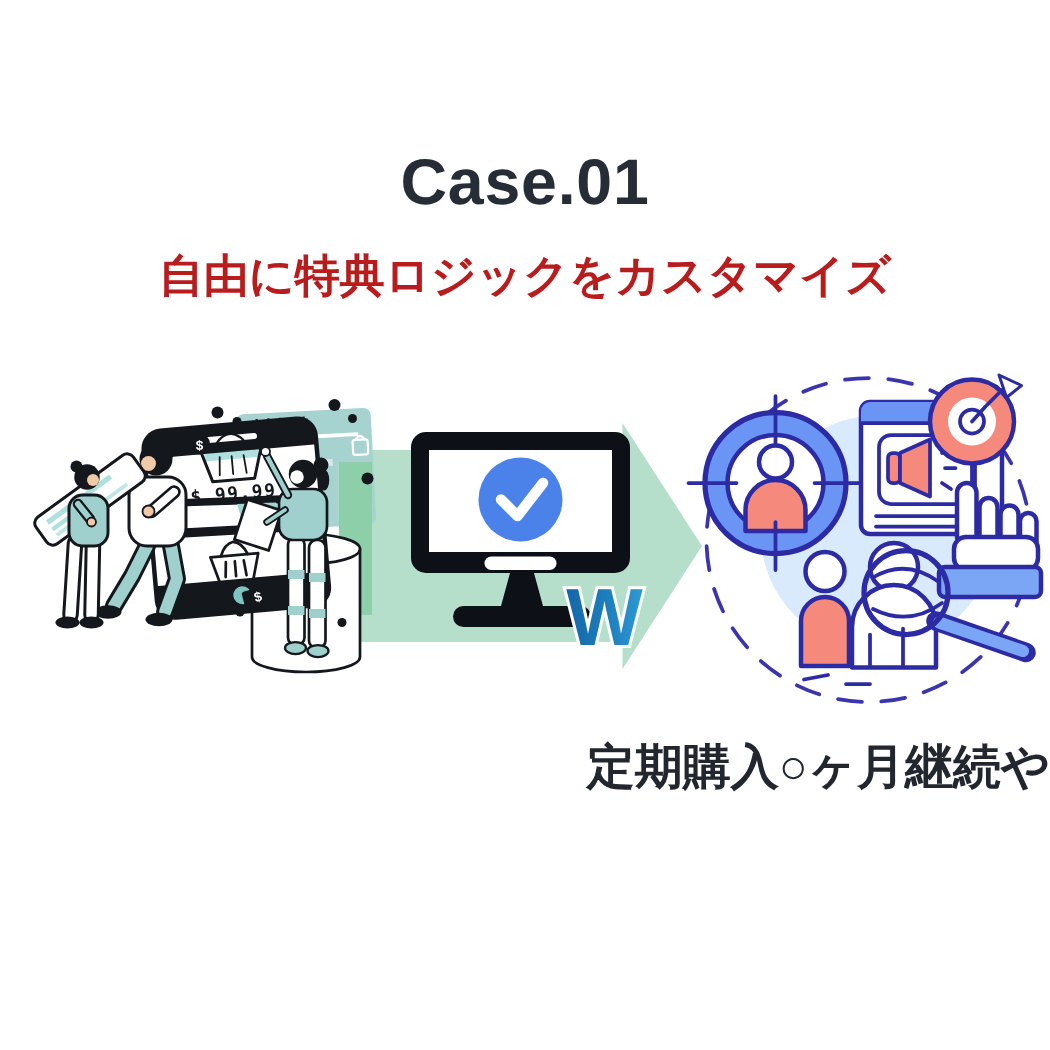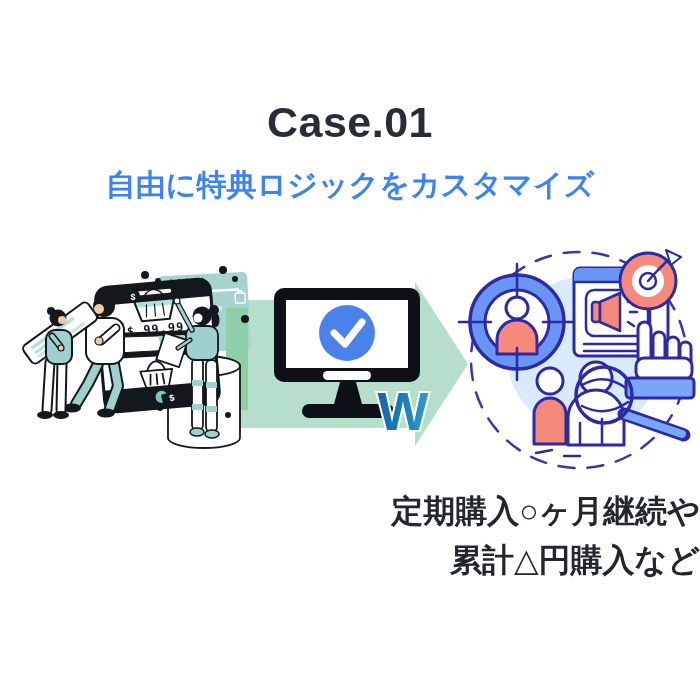"自由に特典ロジックをカスタマイズ" .subtitle { color: #3b82f6 -> #b91c1c }
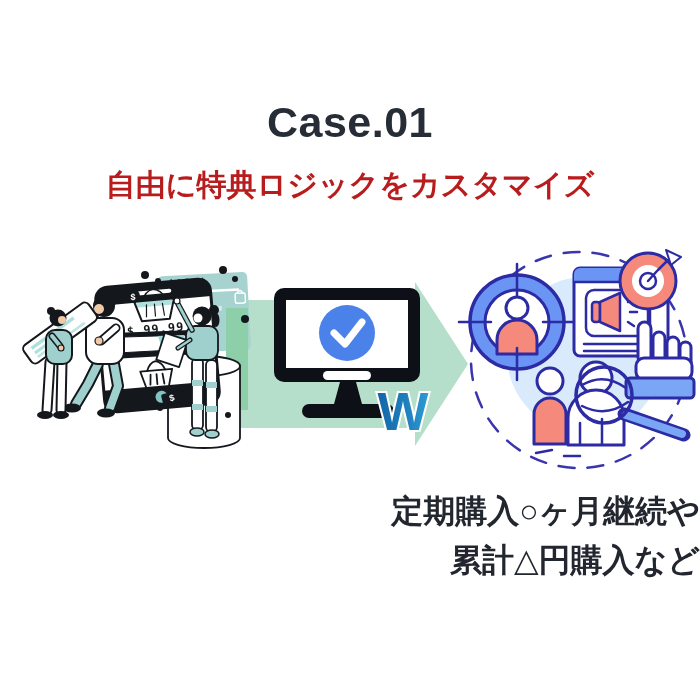"累計△円購入など" div { html: <div>累計△円購入など</div> -> none }
